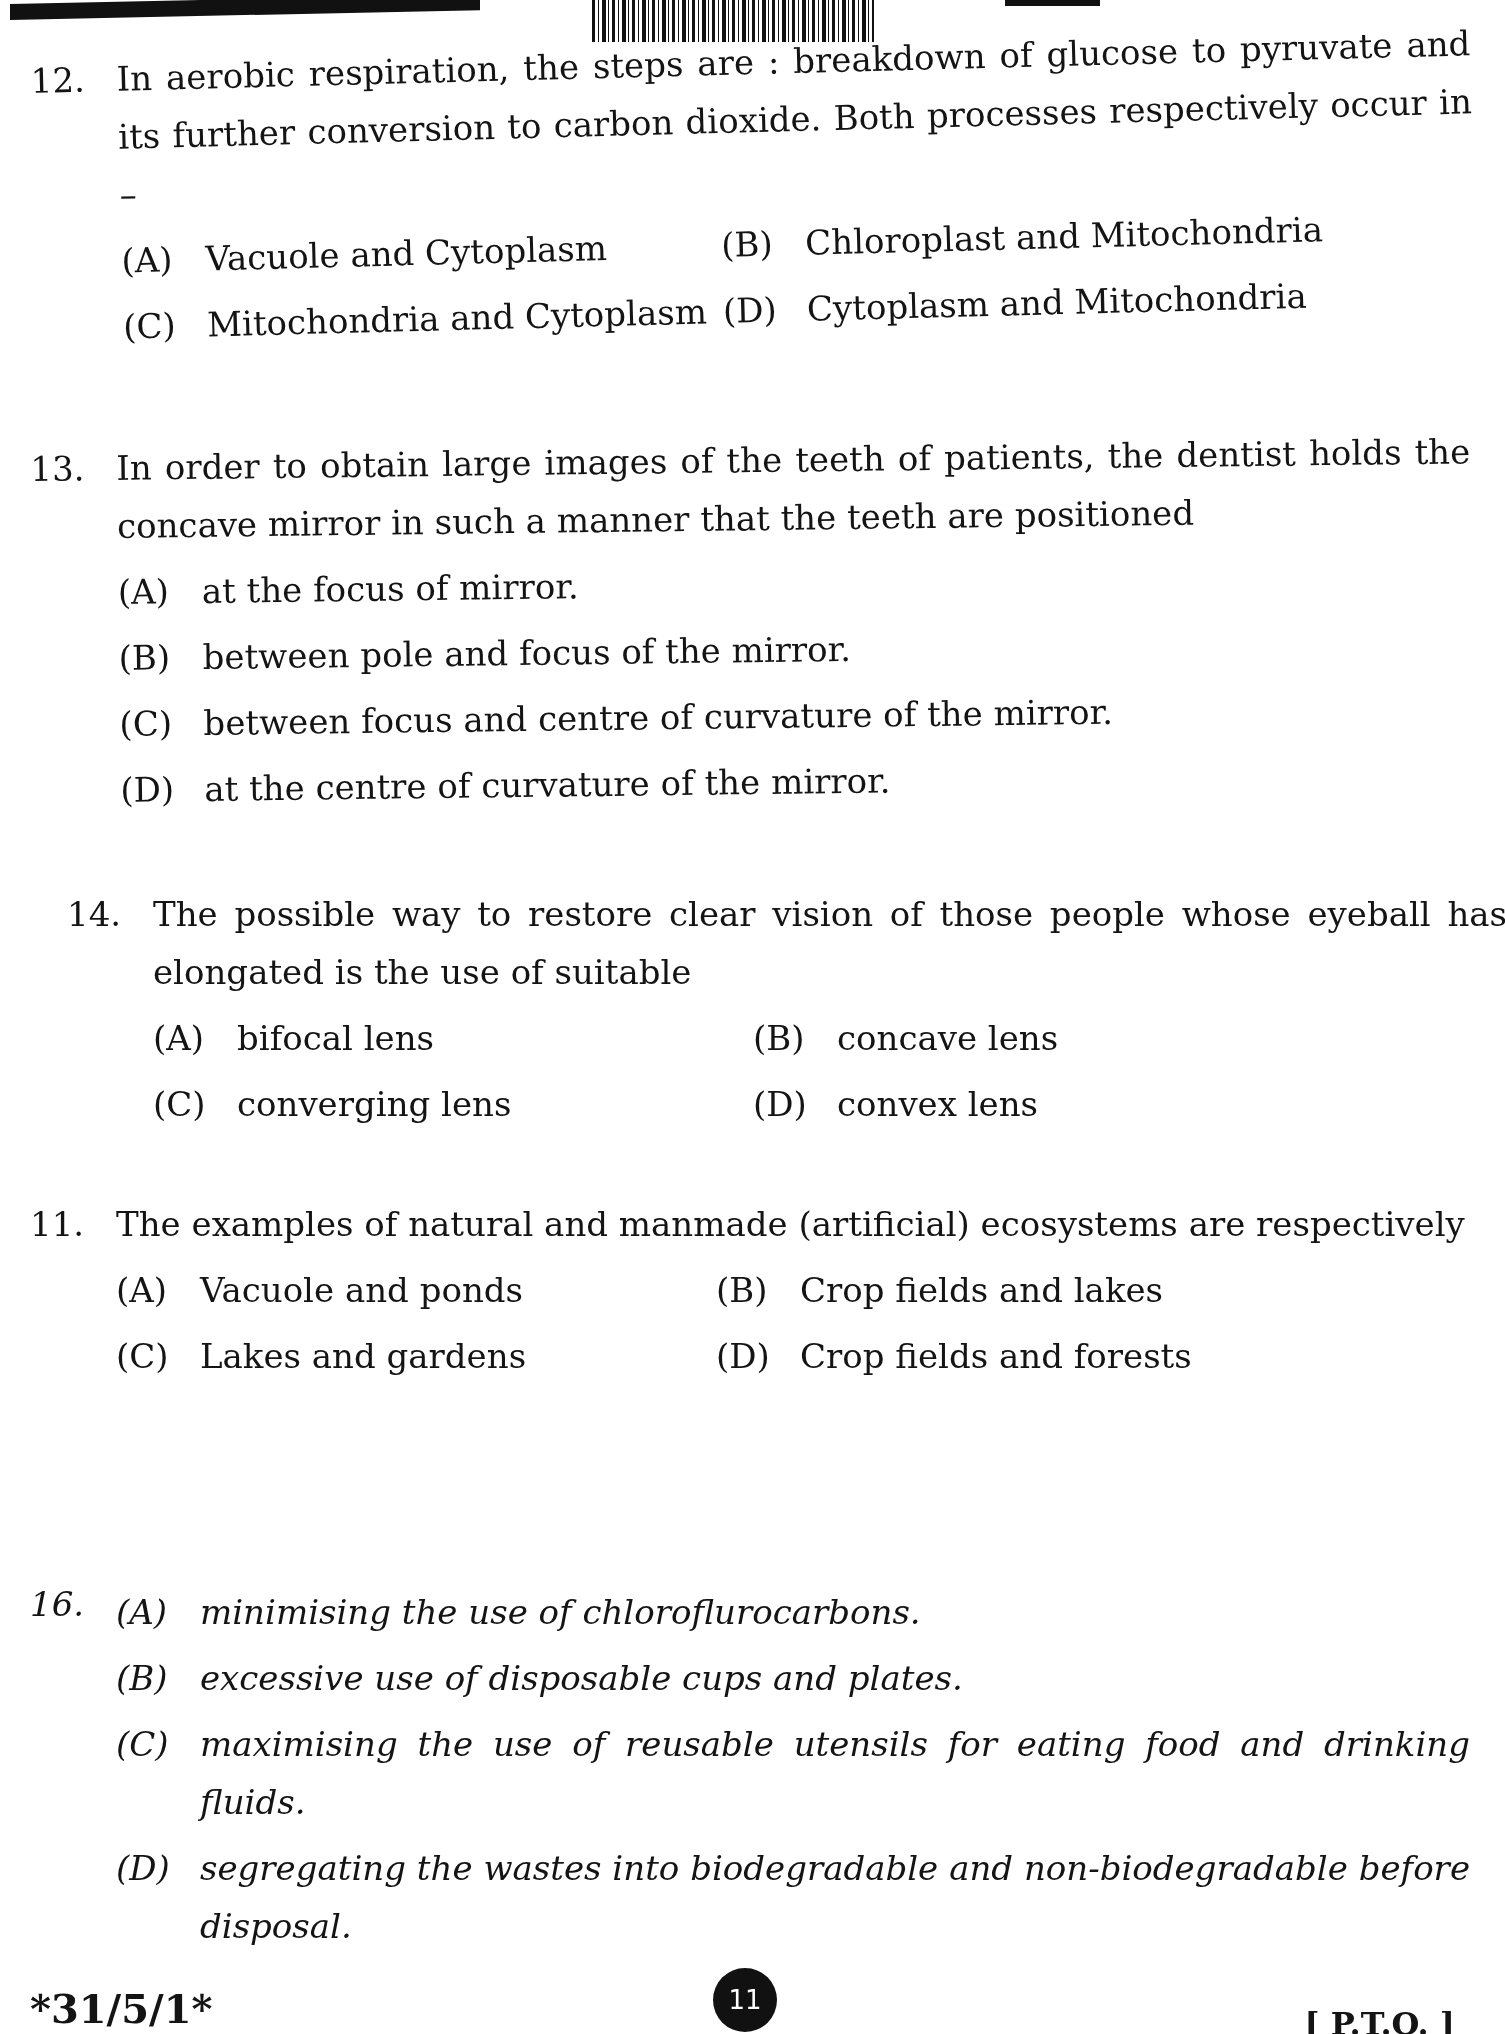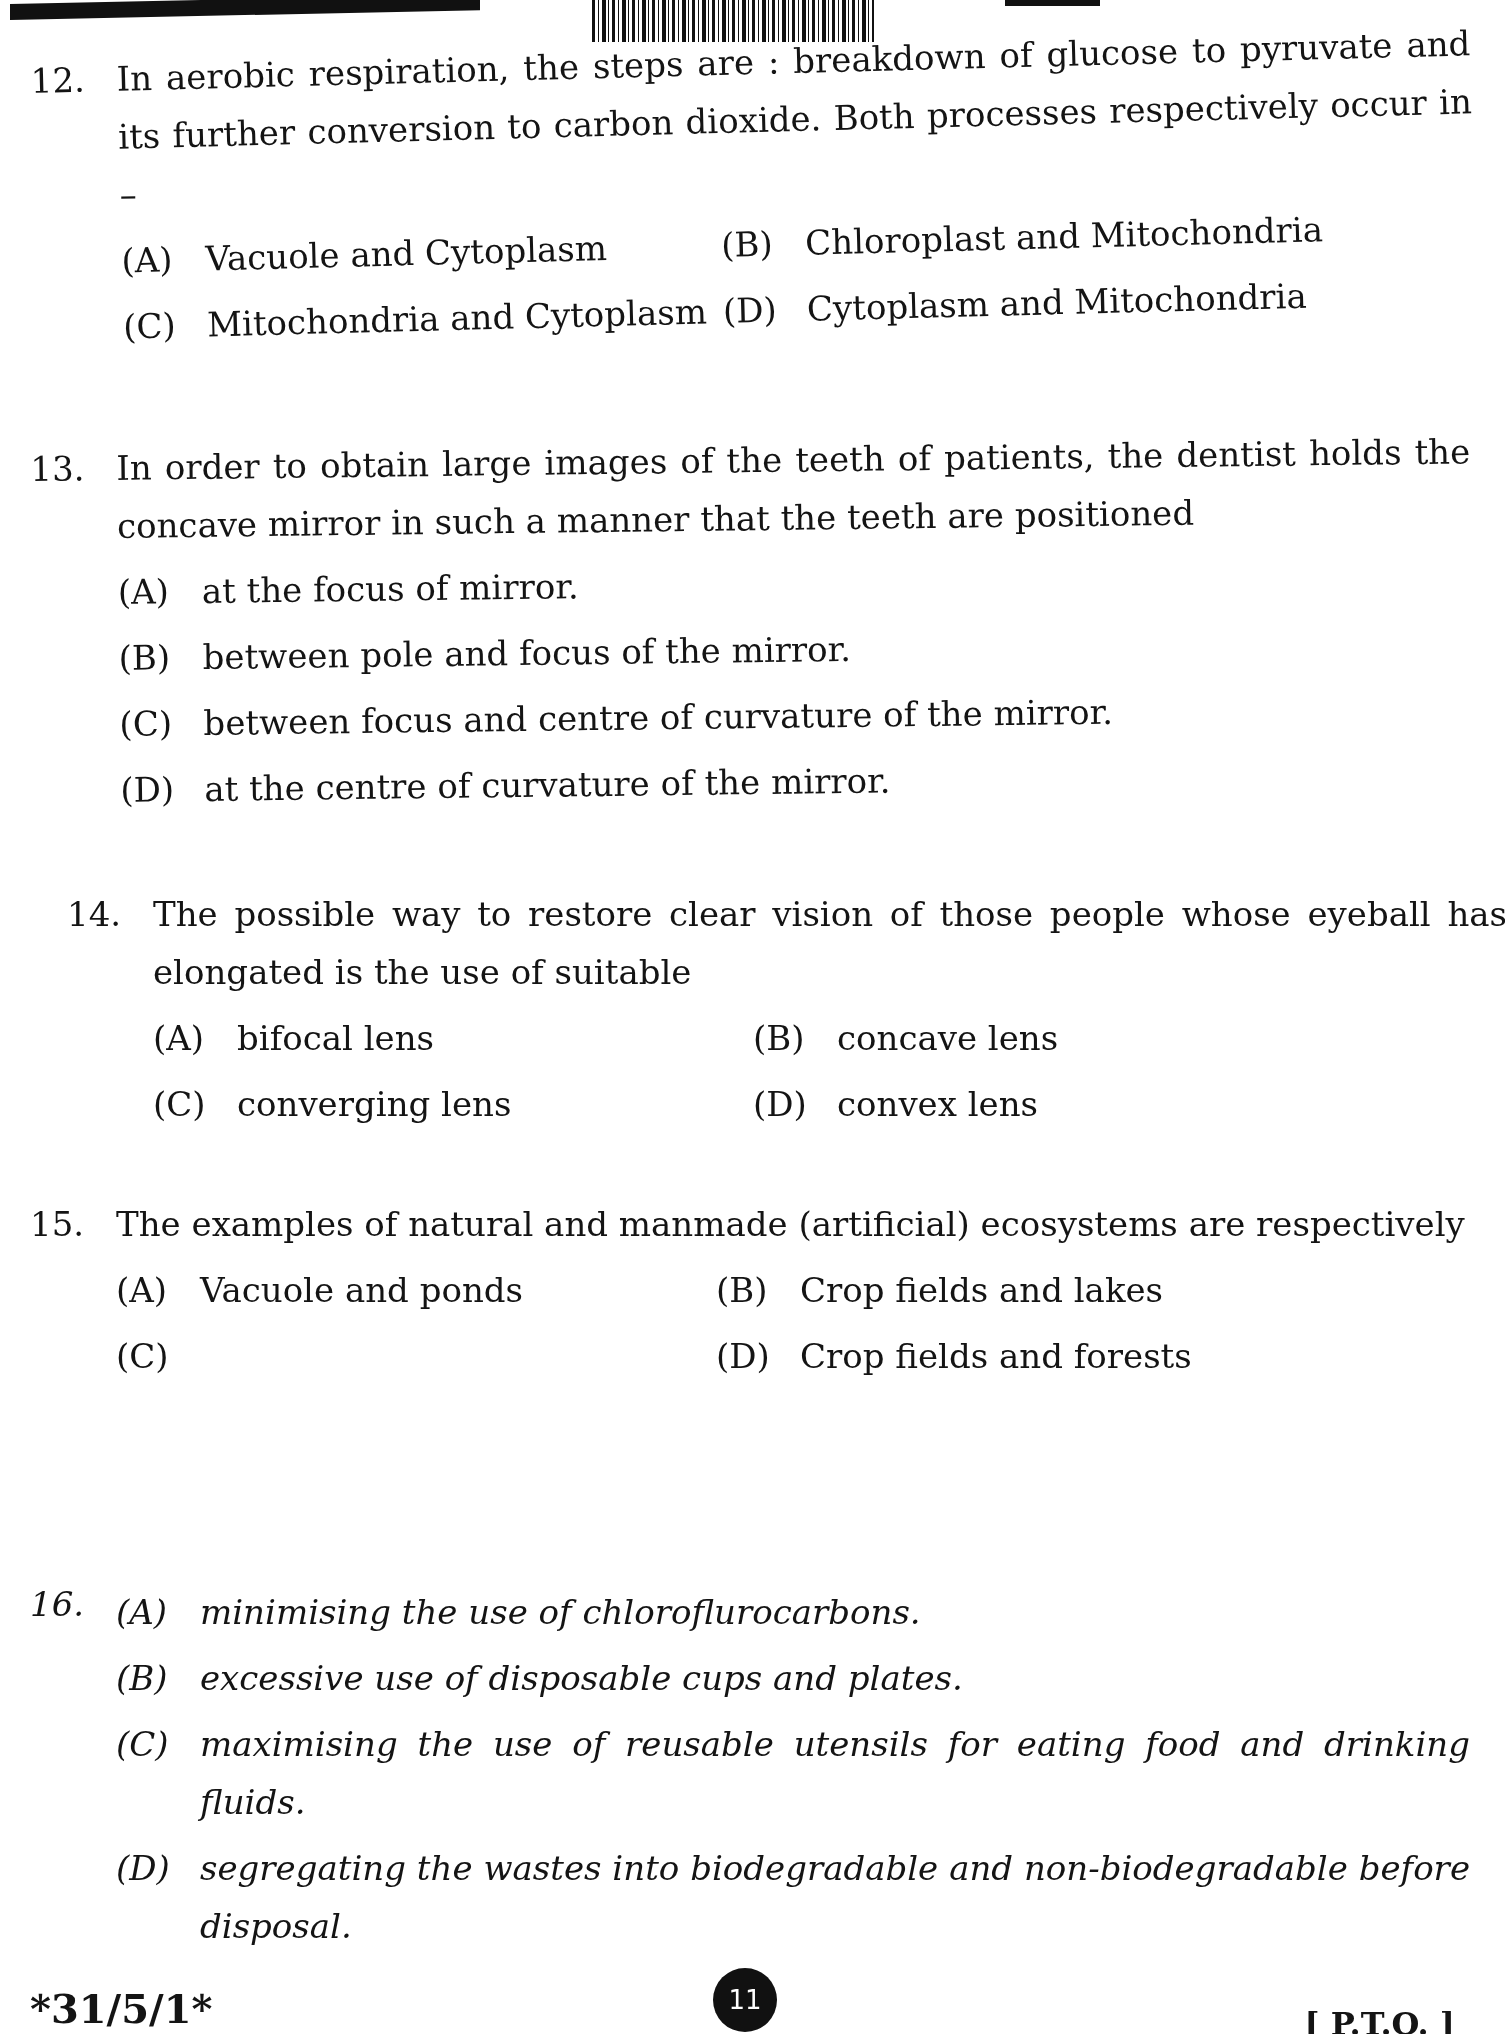"15." span.q-num { text: 15 -> 11 }
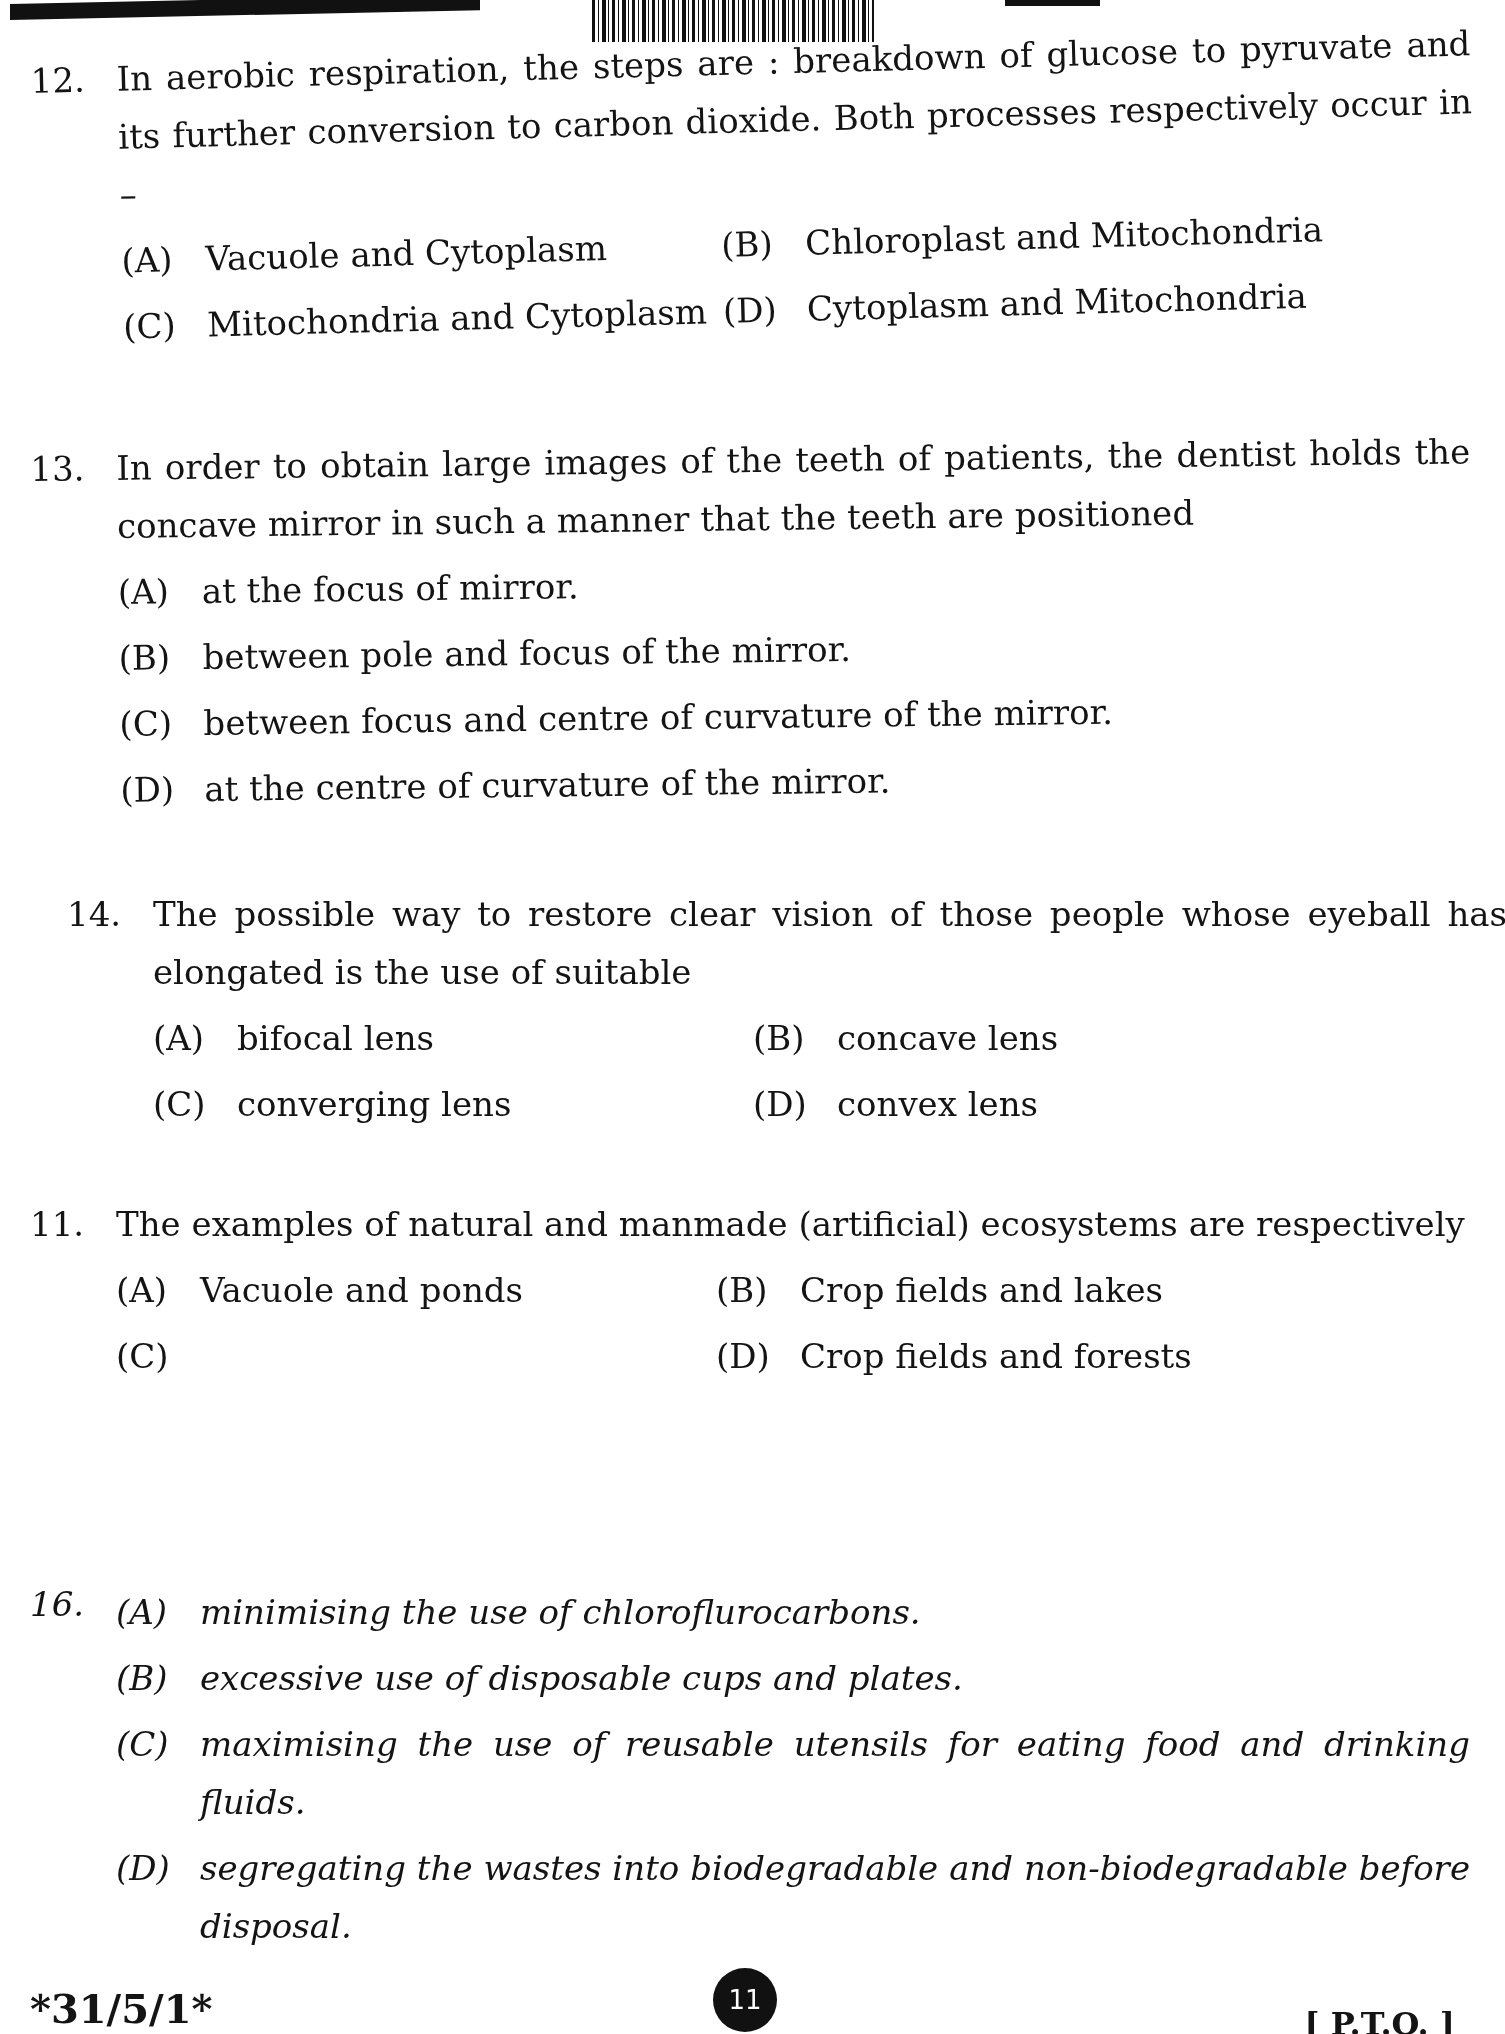"Lakes and gardens" span.opt-text { html: none -> <span>Lakes and gardens</span> }
